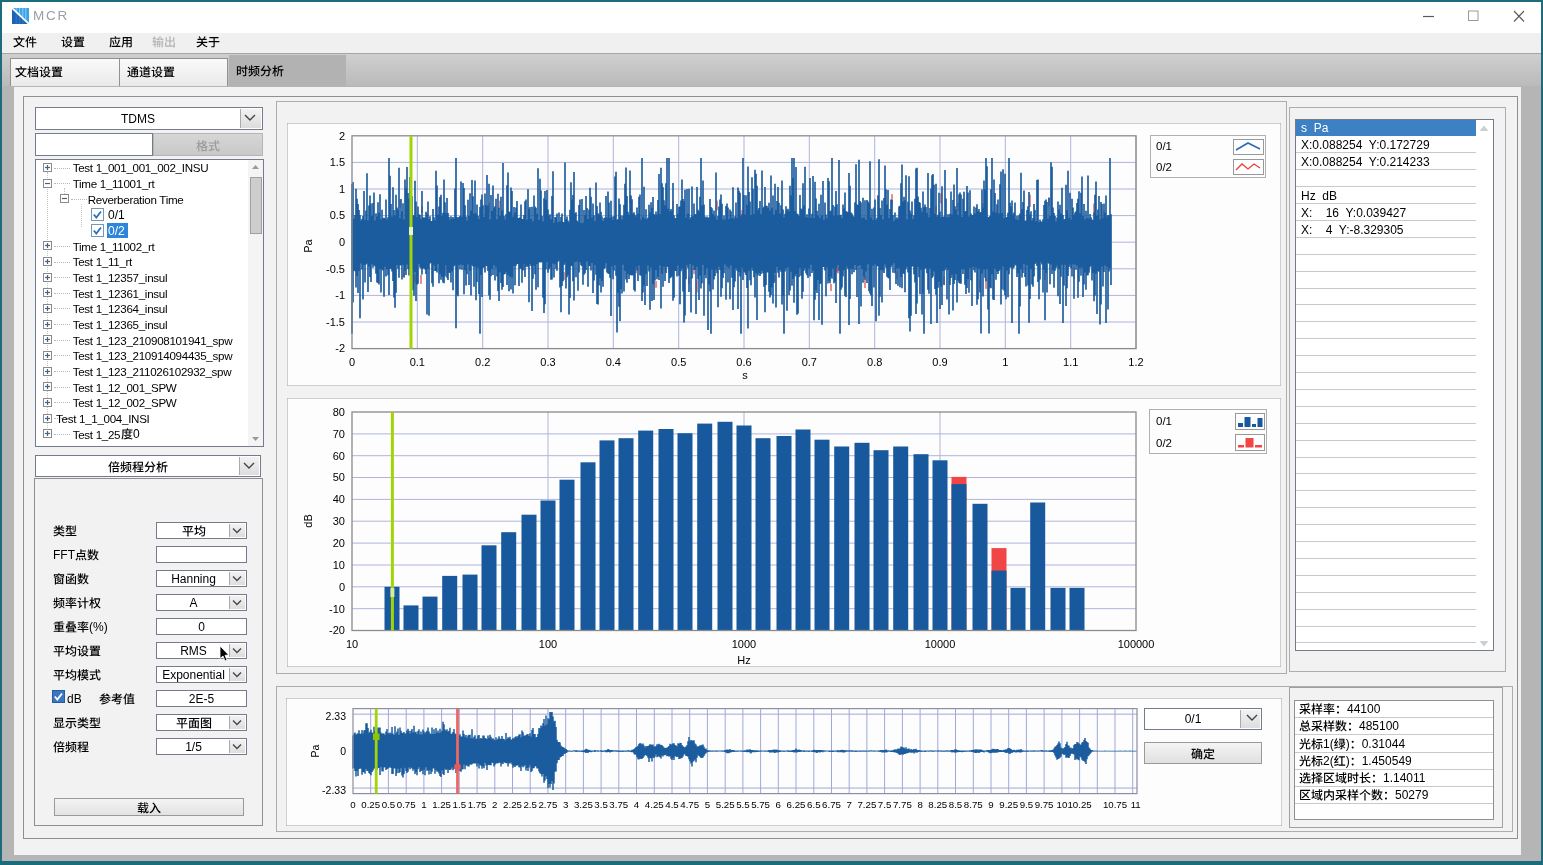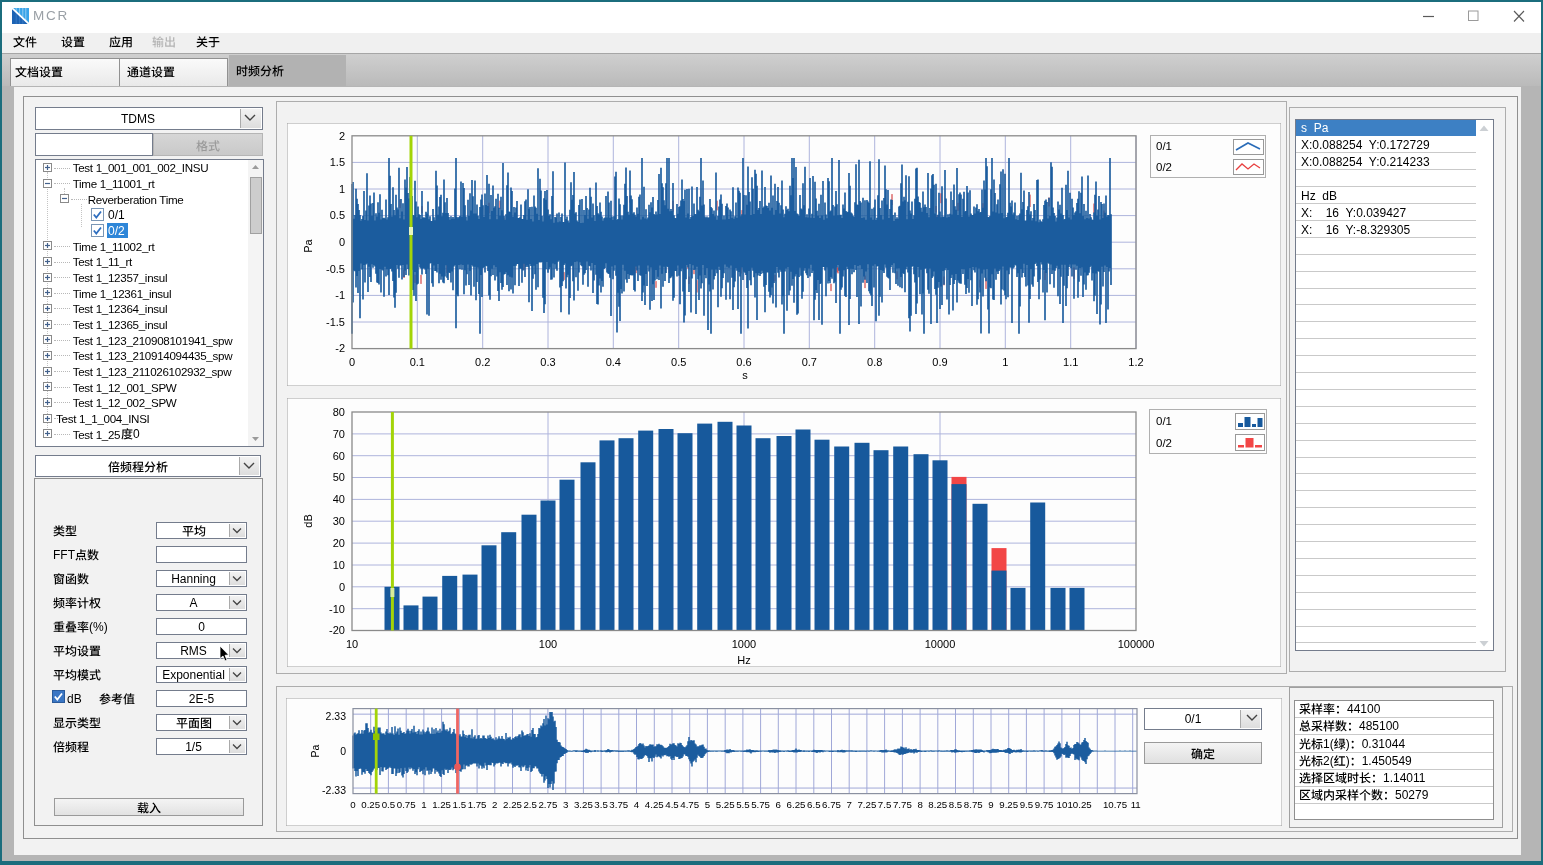"X: 16 Y:-8.329305" span { text: 16 -> 4 }
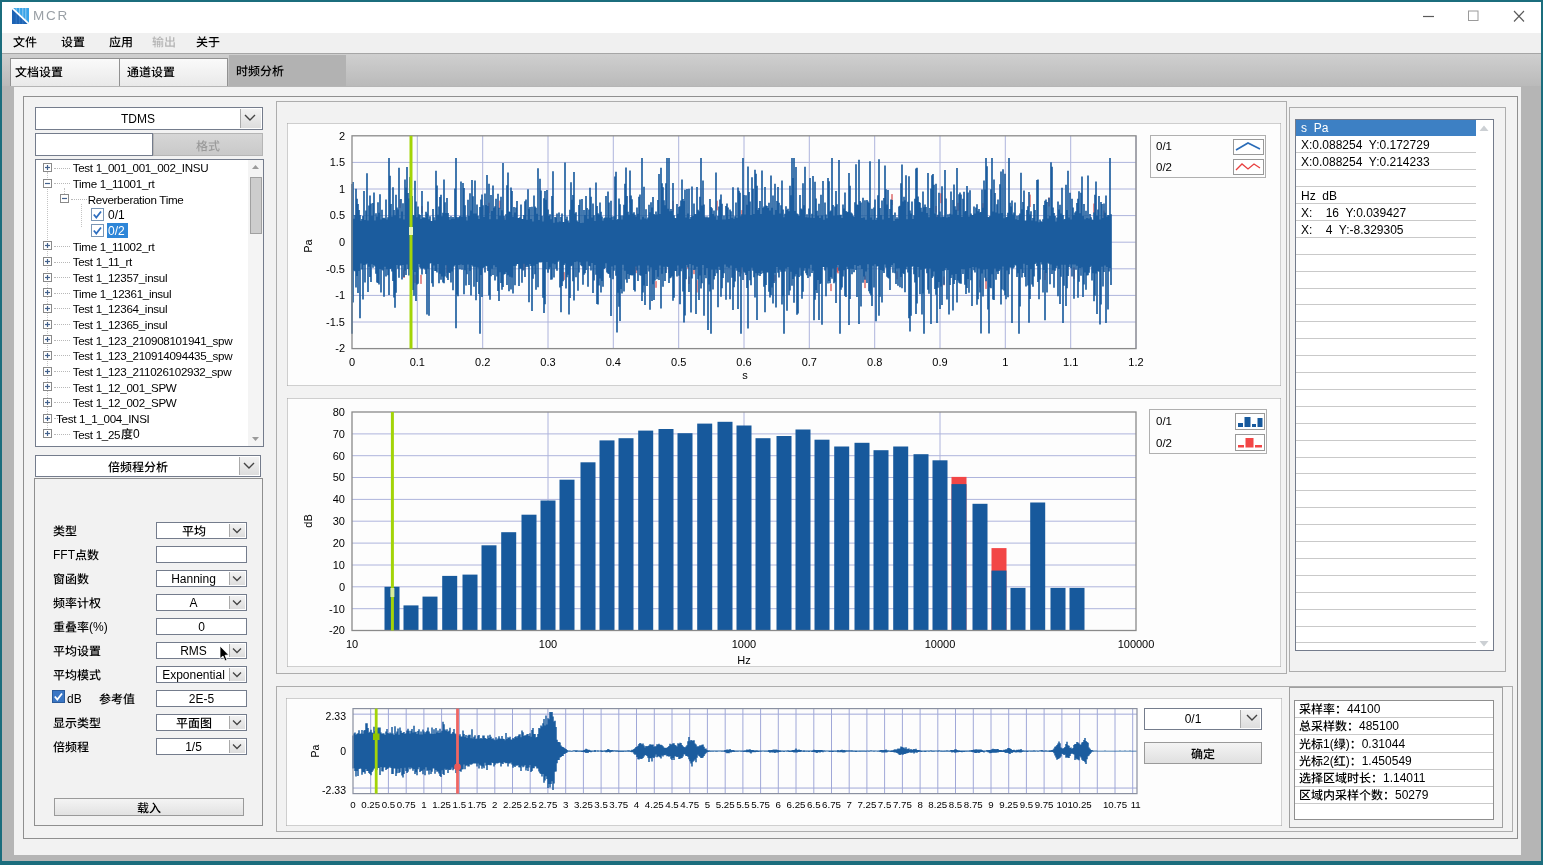"Time 1_12361_insul" span { text: Time -> Test }
